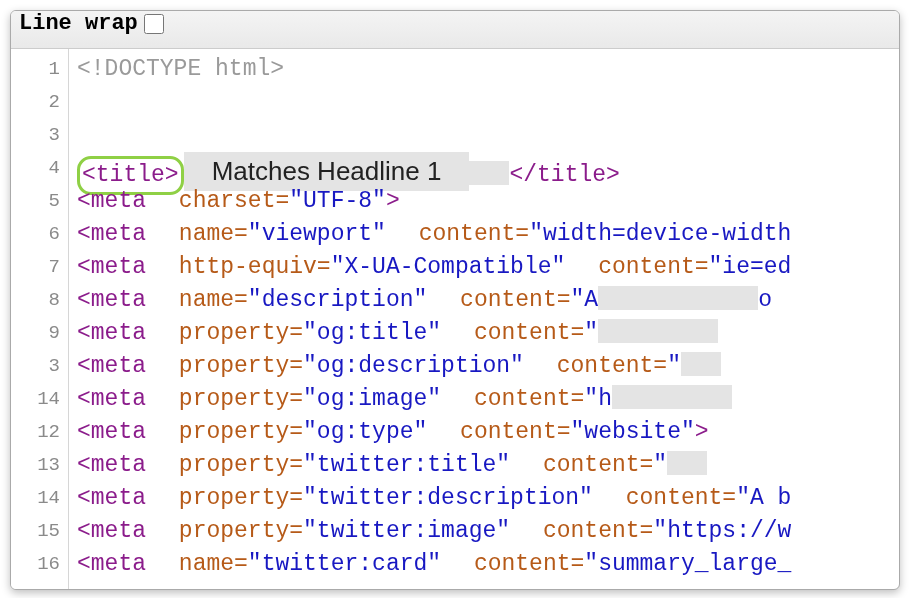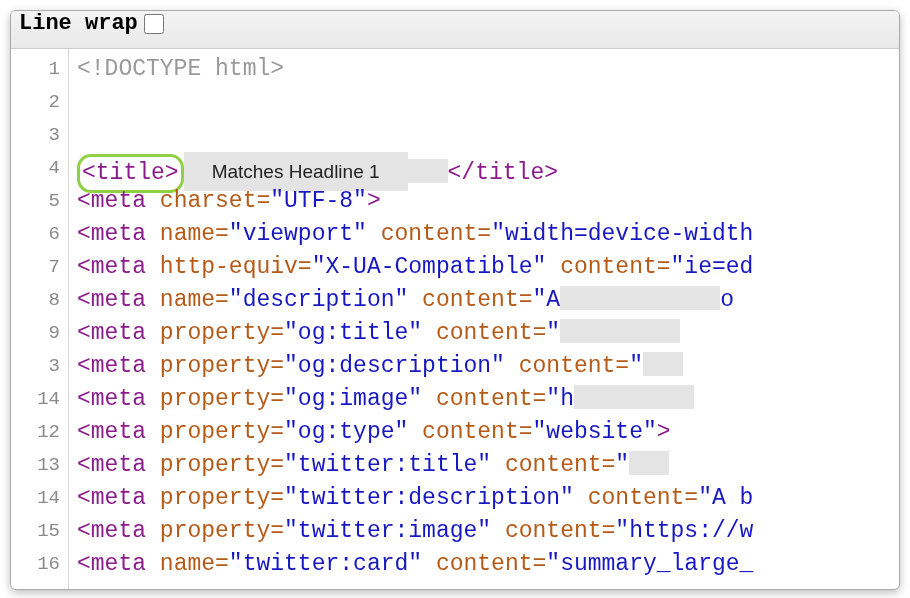"Matches Headline 1" .grey-pill { font-size: 19px -> 26px }
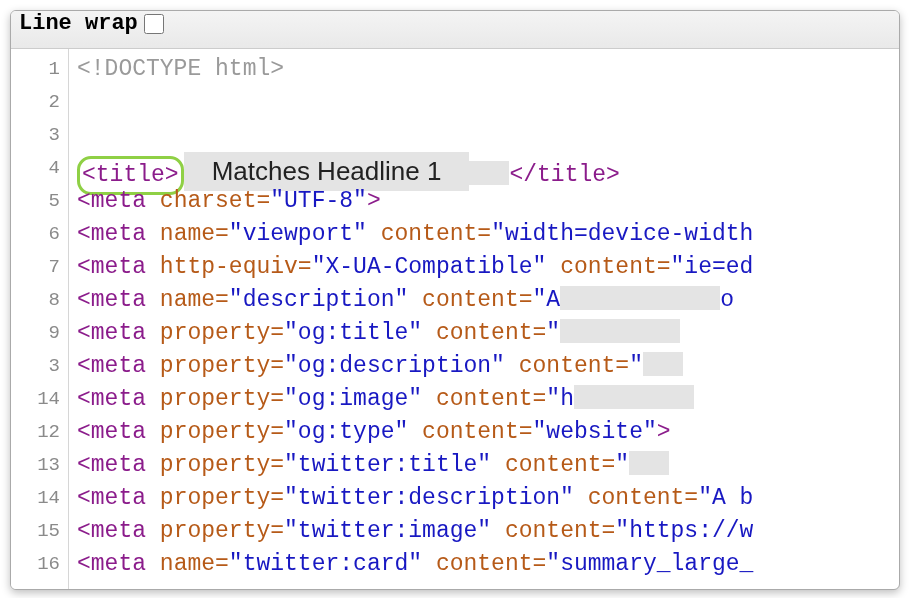"charset" .c-attr { margin-left: none -> 19px }
